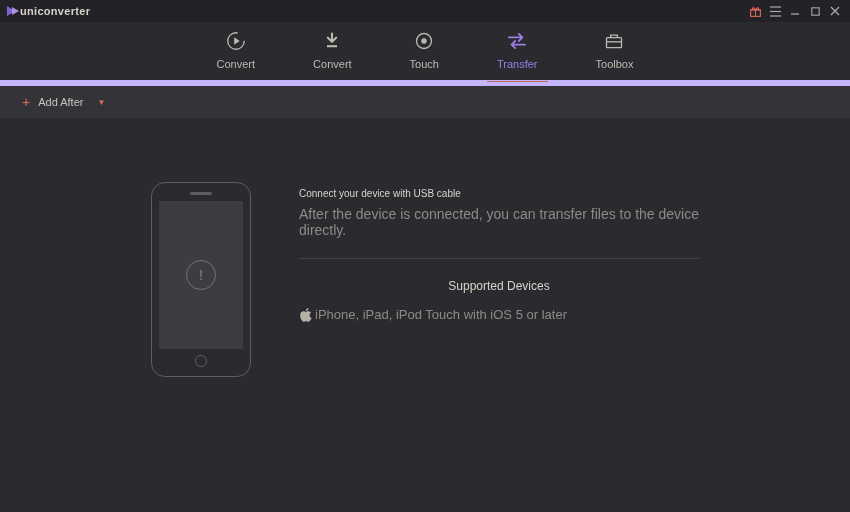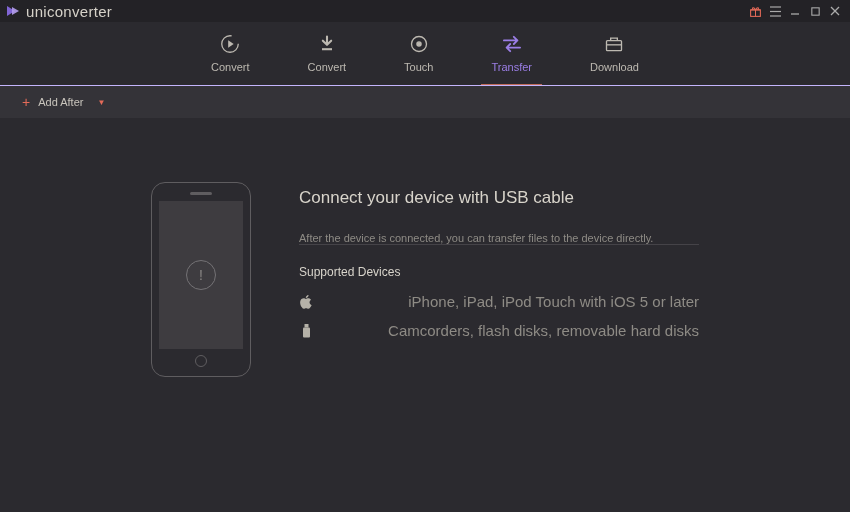"uniconverter" .app-title { font-size: 15px -> 11px; font-weight: 400 -> 700; margin-left: 6px -> none }
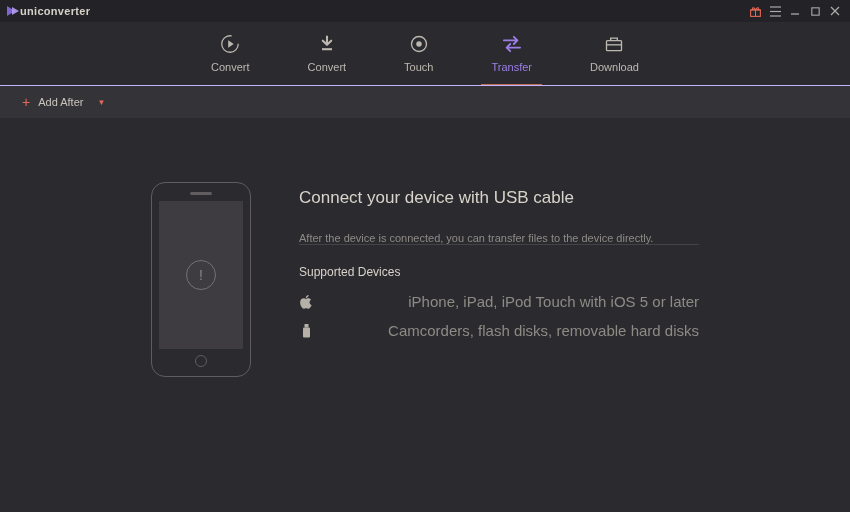"Convert" .tabs { border-bottom: 1px solid #c4b5fd -> 6px solid #c4b5fd }
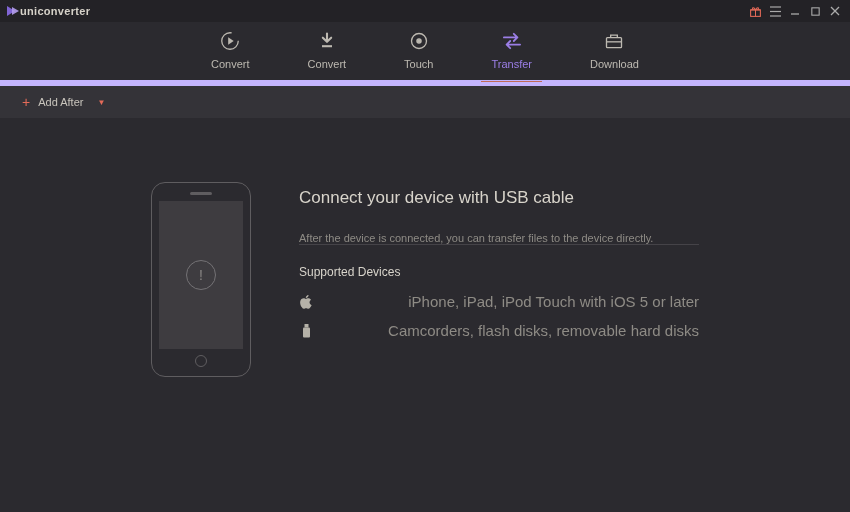"Download" span.tab-label { text: Download -> Toolbox }
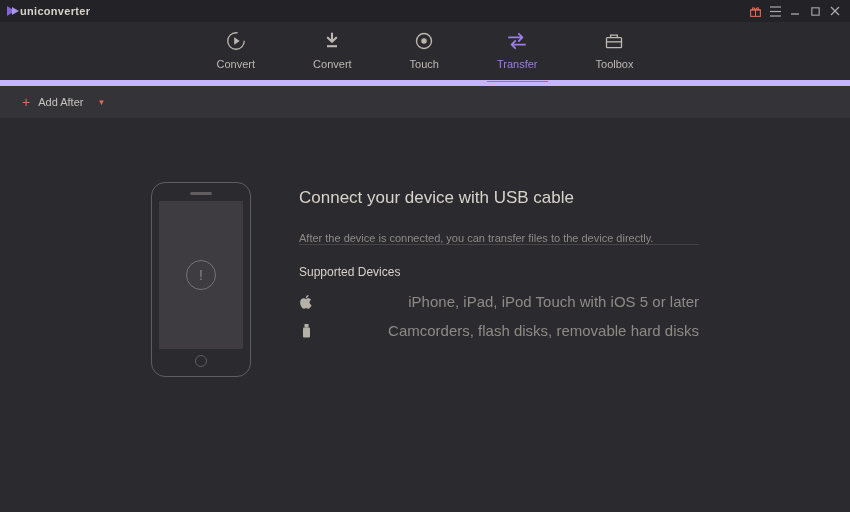"Connect your device with USB" .info-title { font-size: 17px -> 10px; margin-bottom: 24px -> 7px }
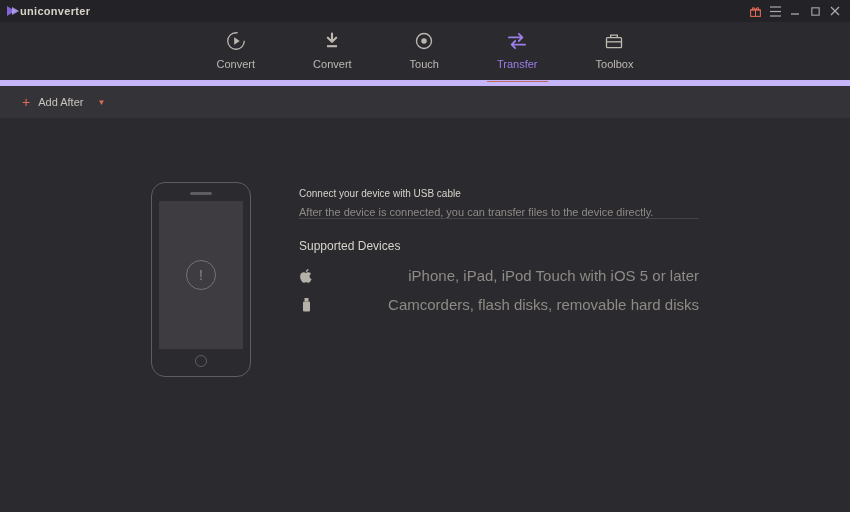"After the device is connected," .info-sub { font-size: 11px -> 14px; margin-bottom: none -> 20px }
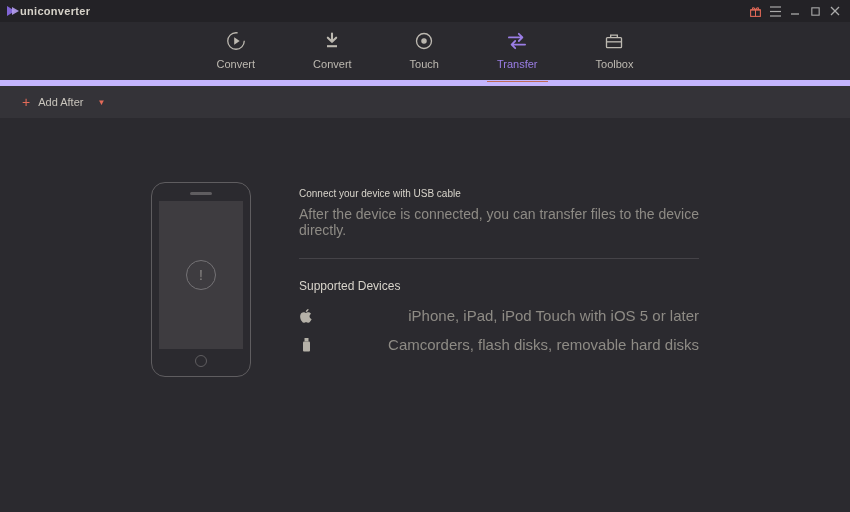"Supported Devices" .supp-title { text-align: none -> center }
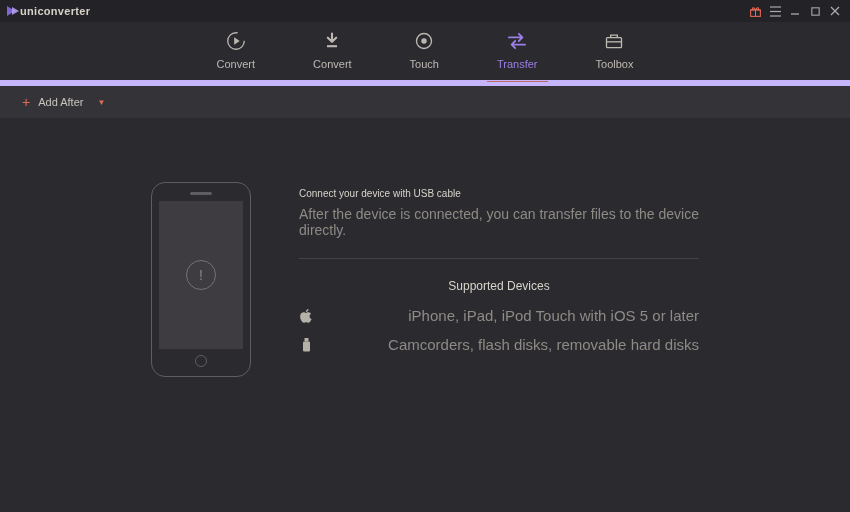"iPhone, iPad, iPod Touch with" .supp-row { font-size: 15px -> 13px; gap: 12px -> 2px; justify-content: space-between -> none }
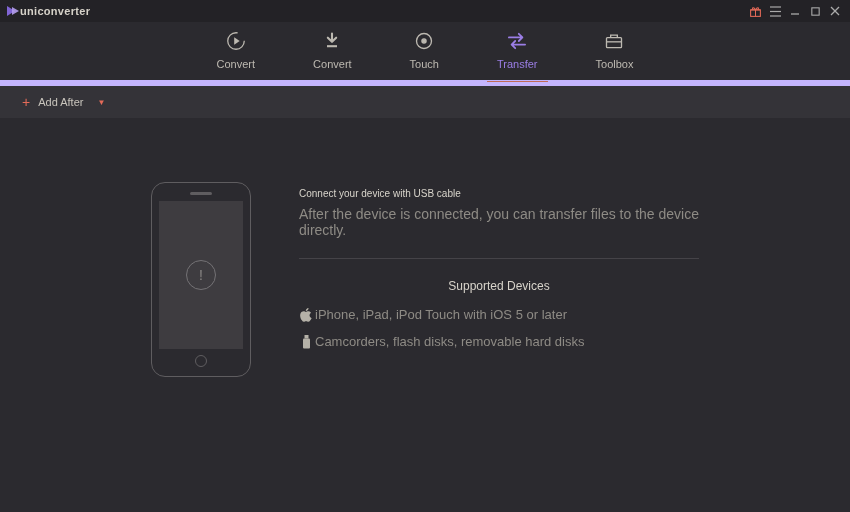"Camcorders, flash disks, removable hard" div.supp-row { html: <div> <span> <svg> <rect></rect> <rect></rect> </svg> </span> <span>Camcorders, flash disks, removable hard disks</span> </div> -> none }
